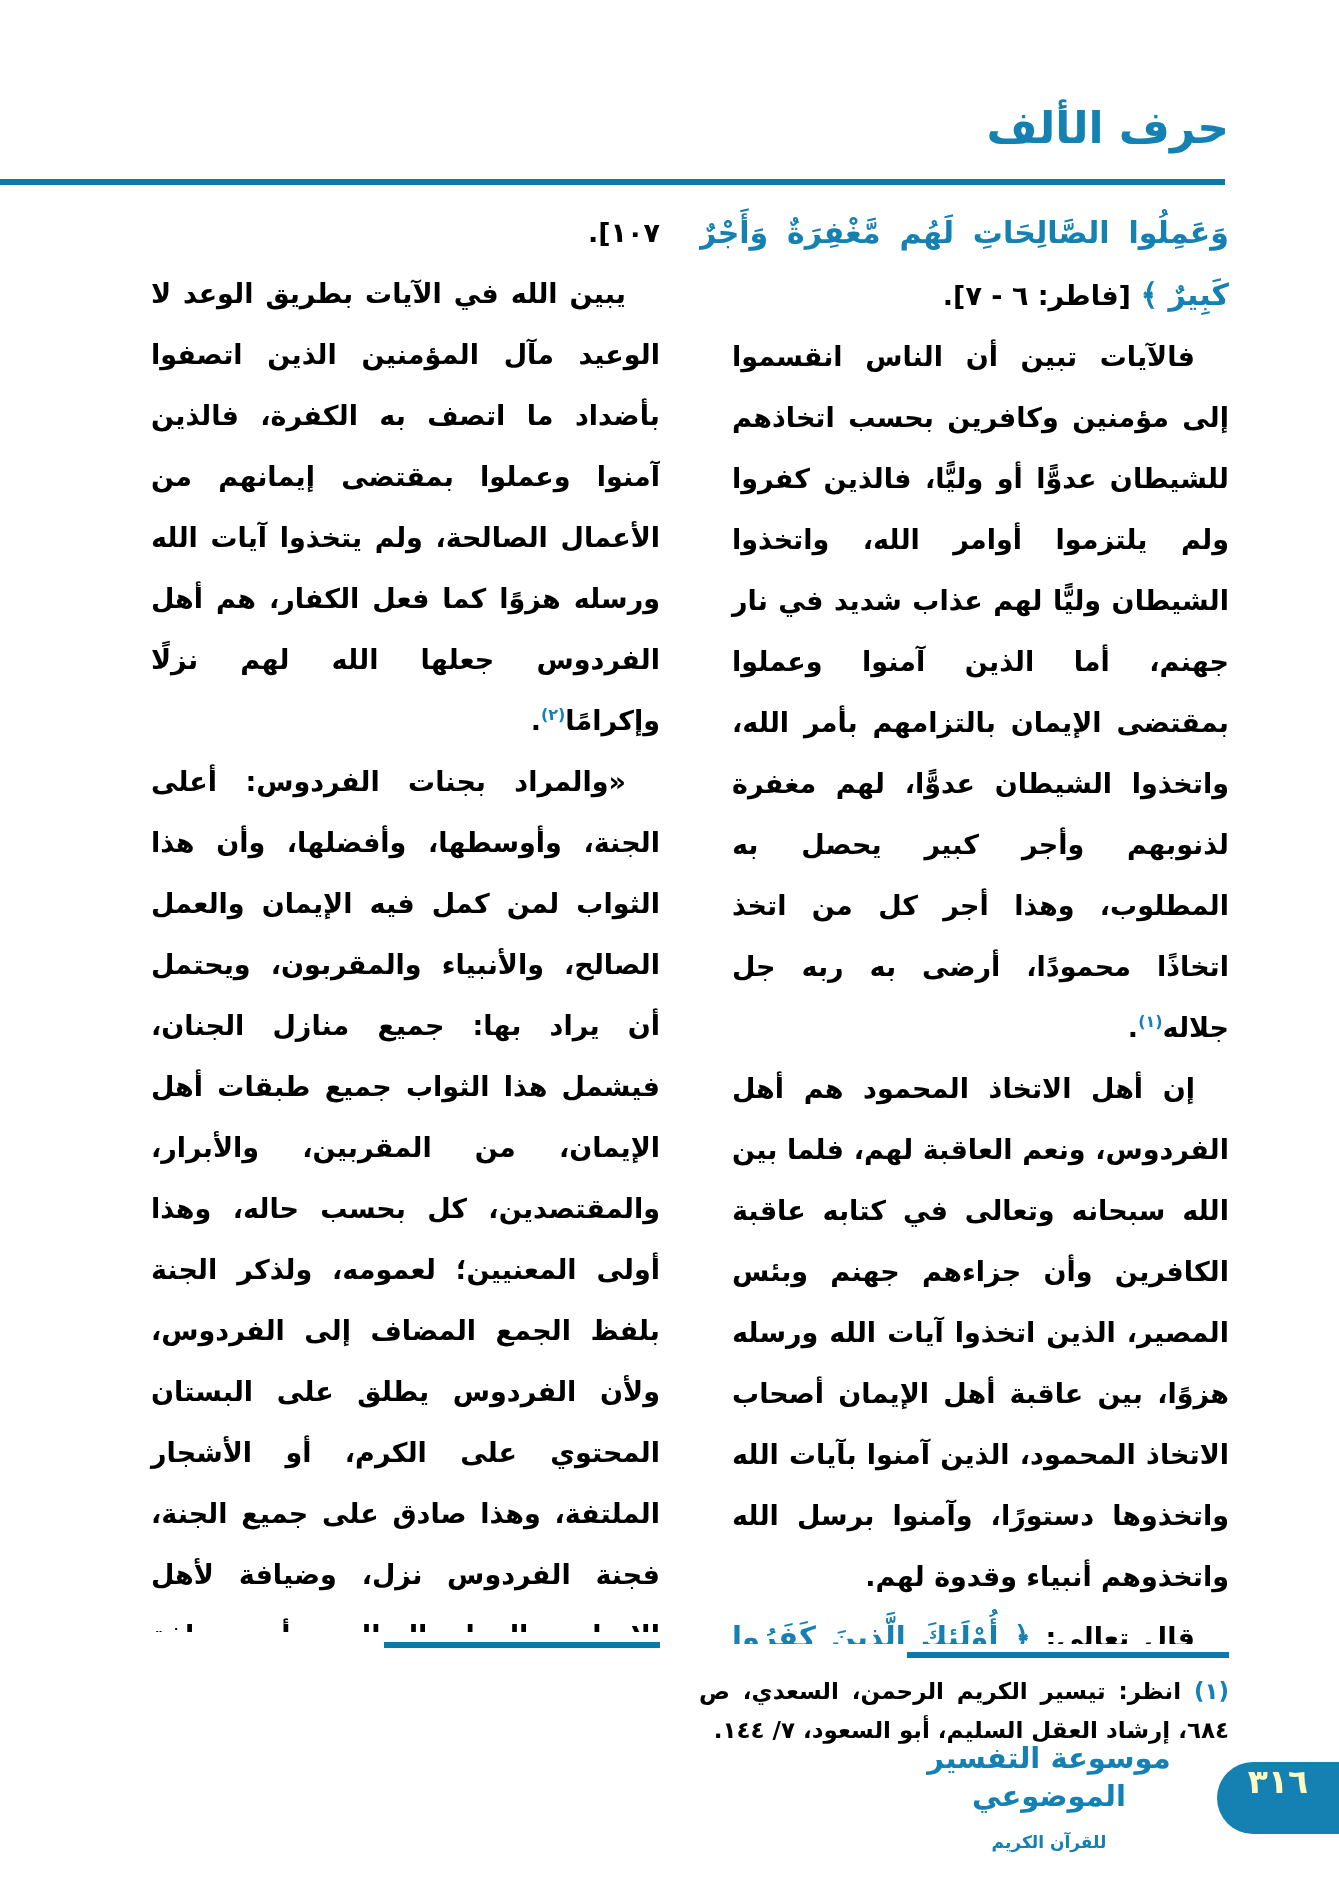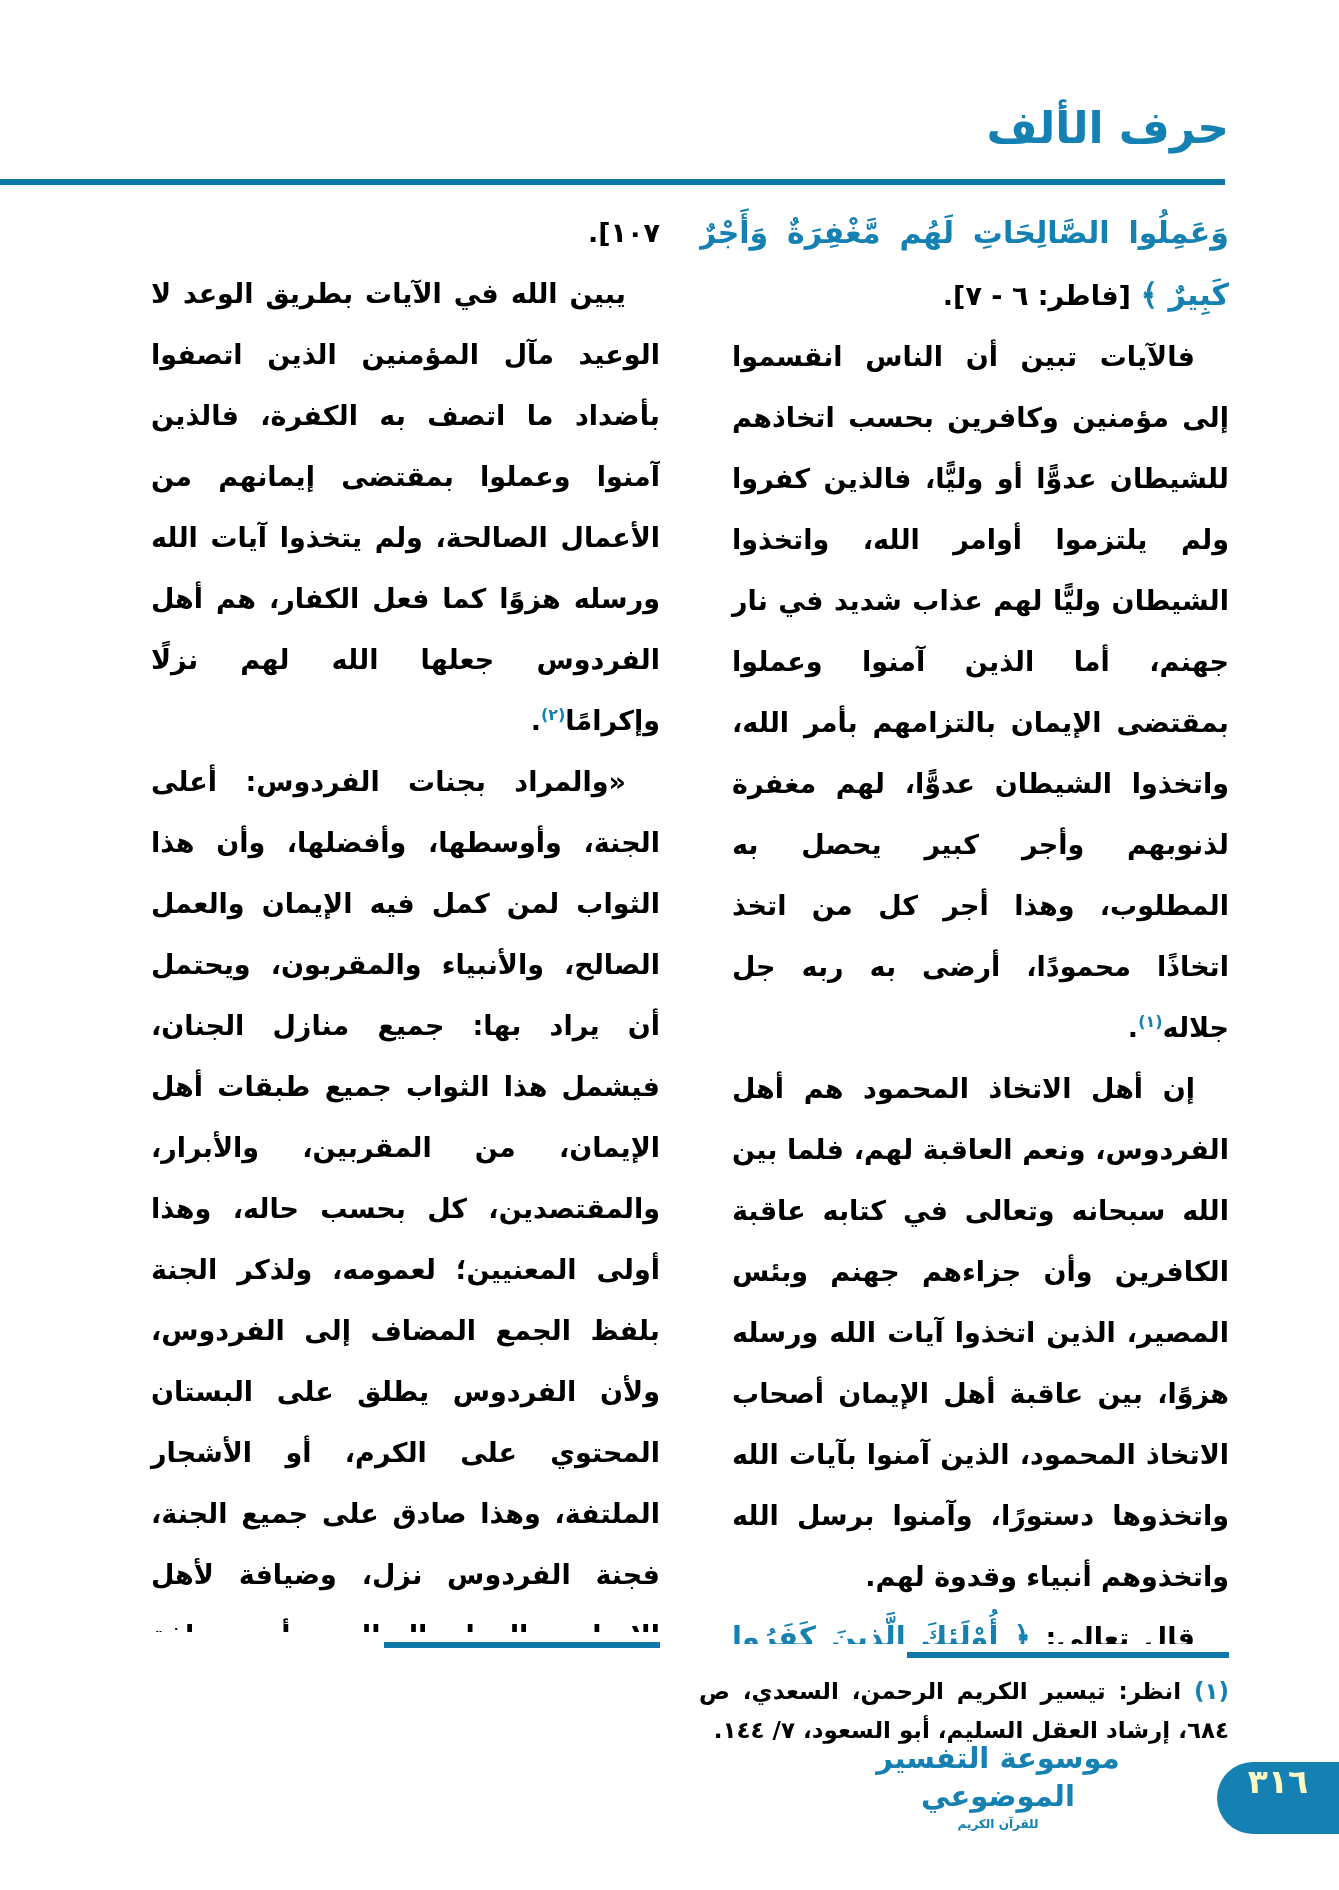"موسوعة التفسير الموضوعي" .footer-logo { left: 869px -> 920px }
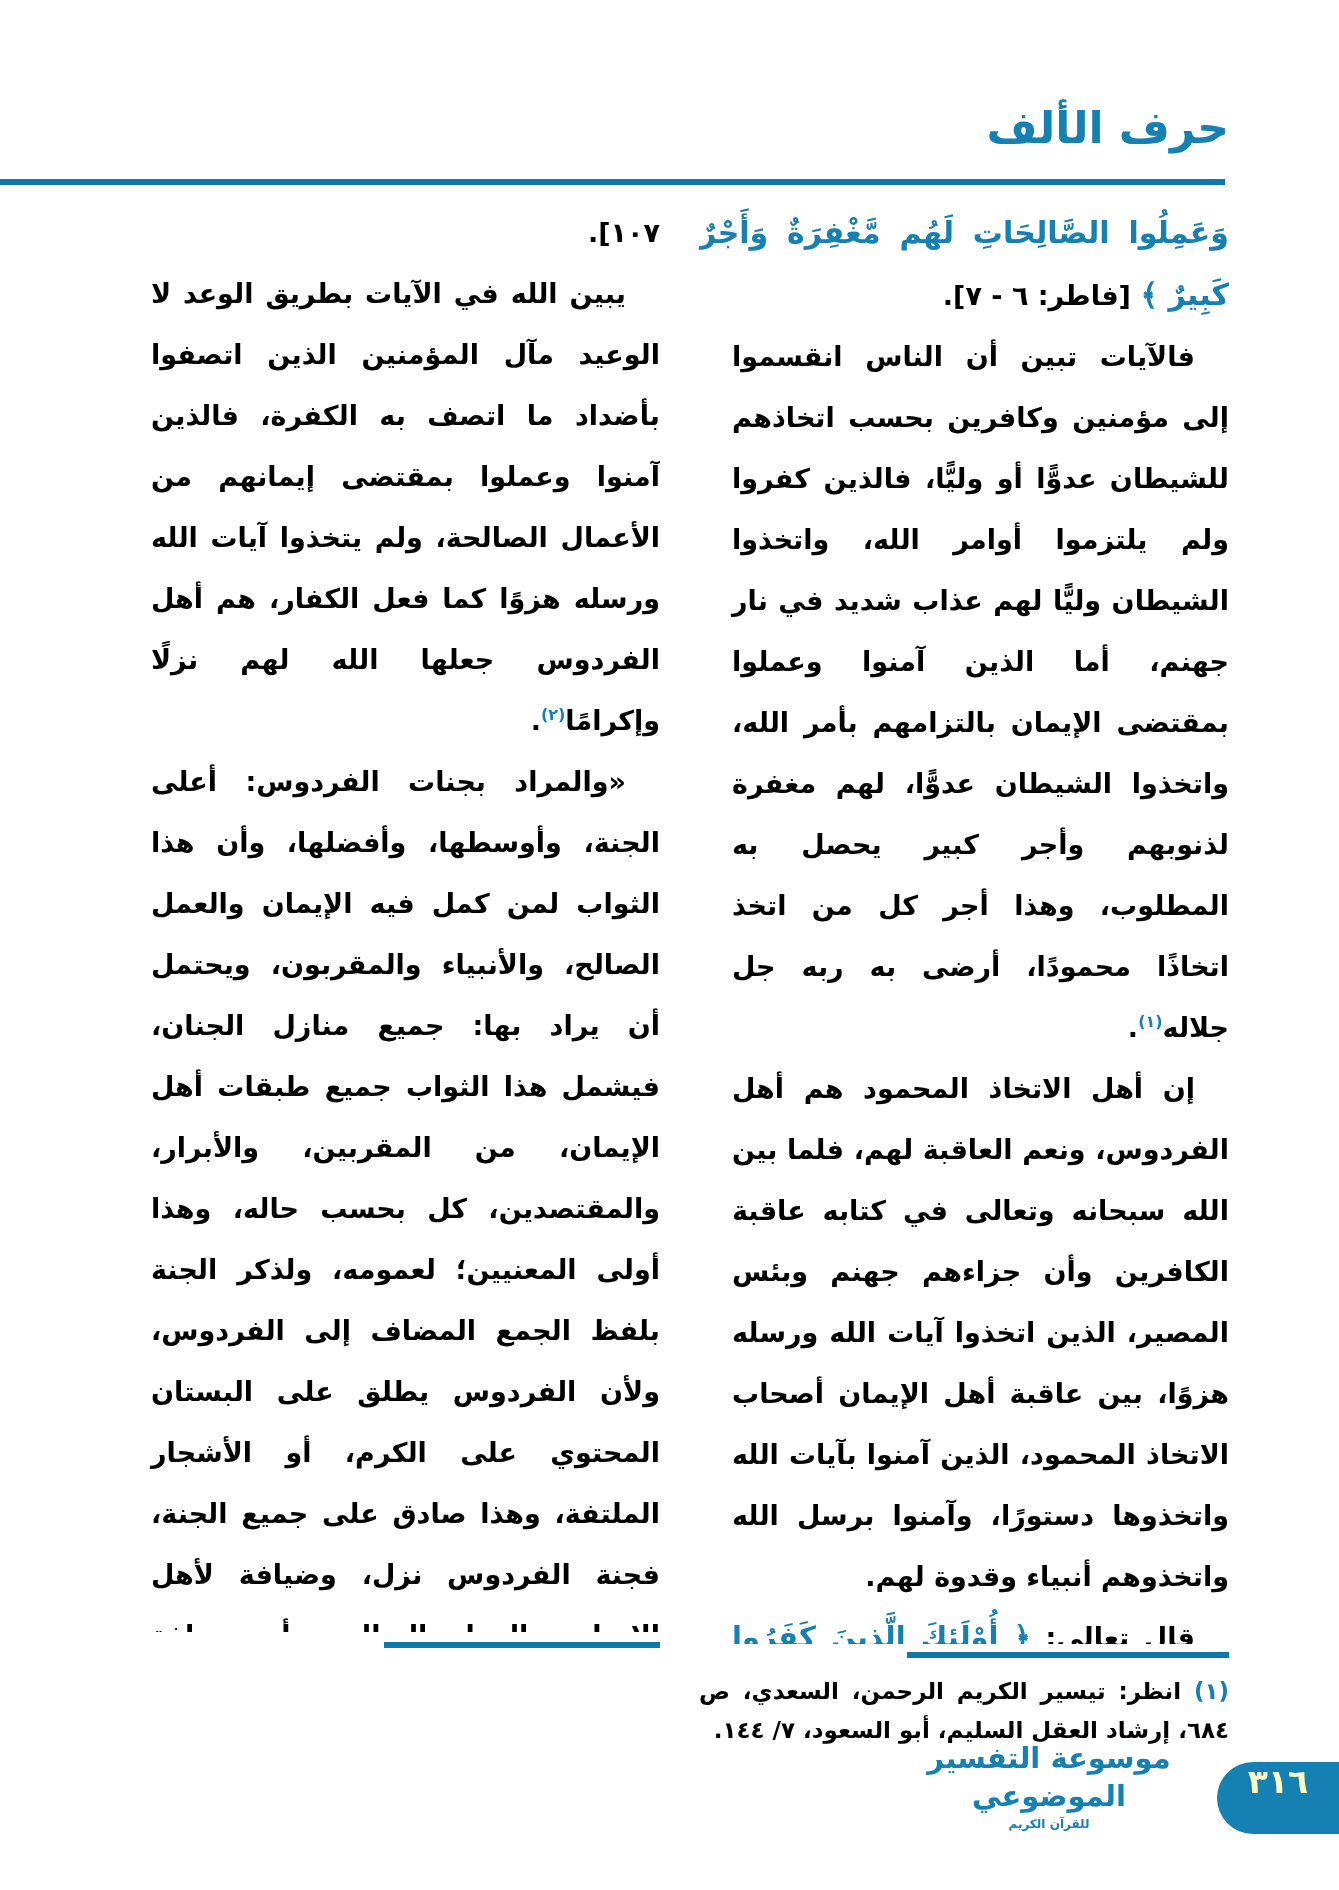"للقرآن الكريم" .footer-logo .l2 { font-size: 12px -> 17px; margin-top: 2px -> 17px }
